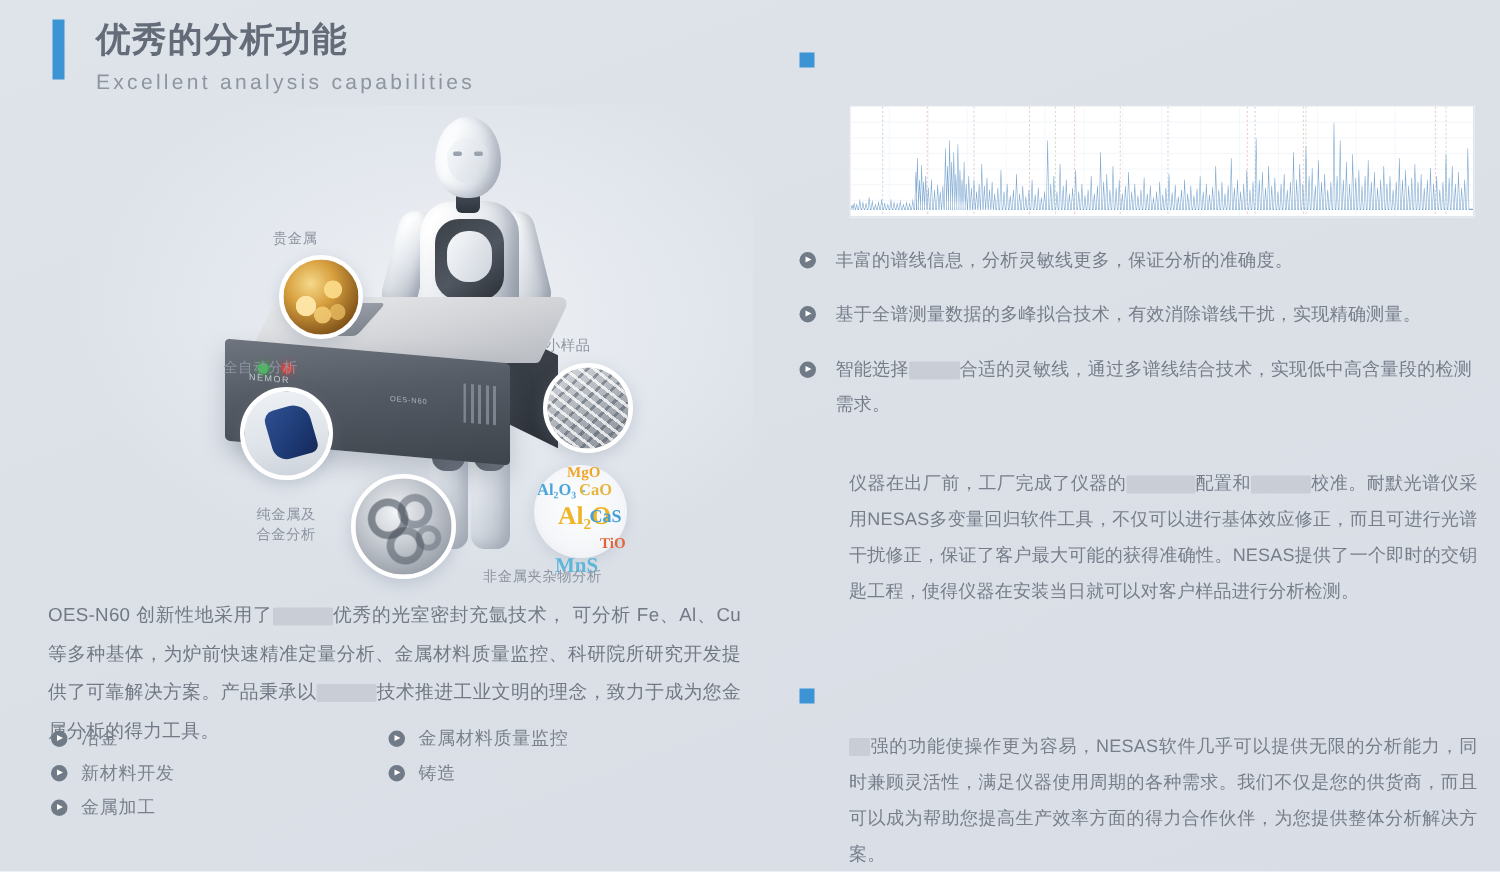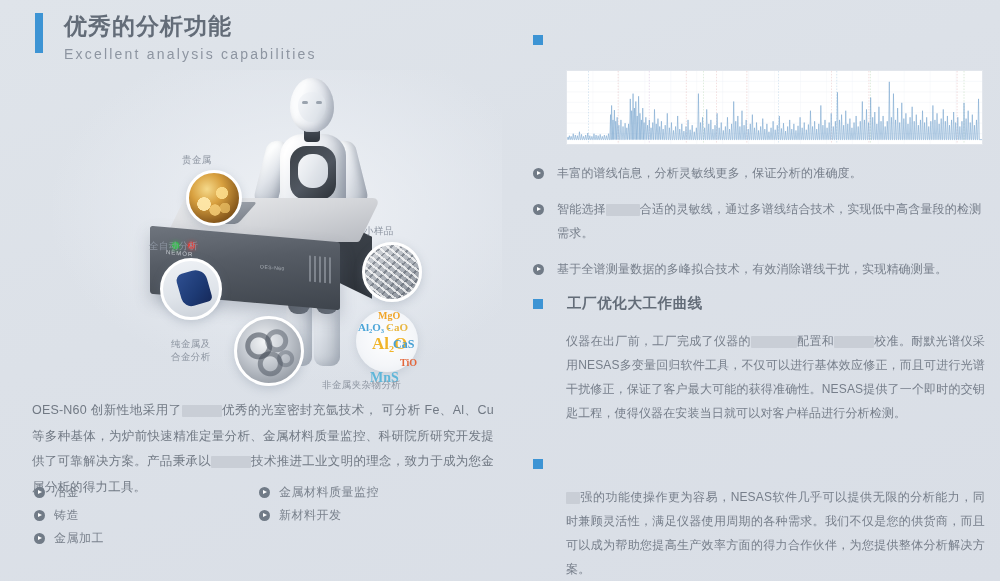"智能选择 合适的灵敏线，通过多谱线结合技术，实现低中高含量段的检测需求。" div.feat { order: before "基于全谱测量数据的多峰拟合技术，有效消除谱线干扰，实现精确测量。" -> after "基于全谱测量数据的多峰拟合技术，有效消除谱线干扰，实现精确测量。" }
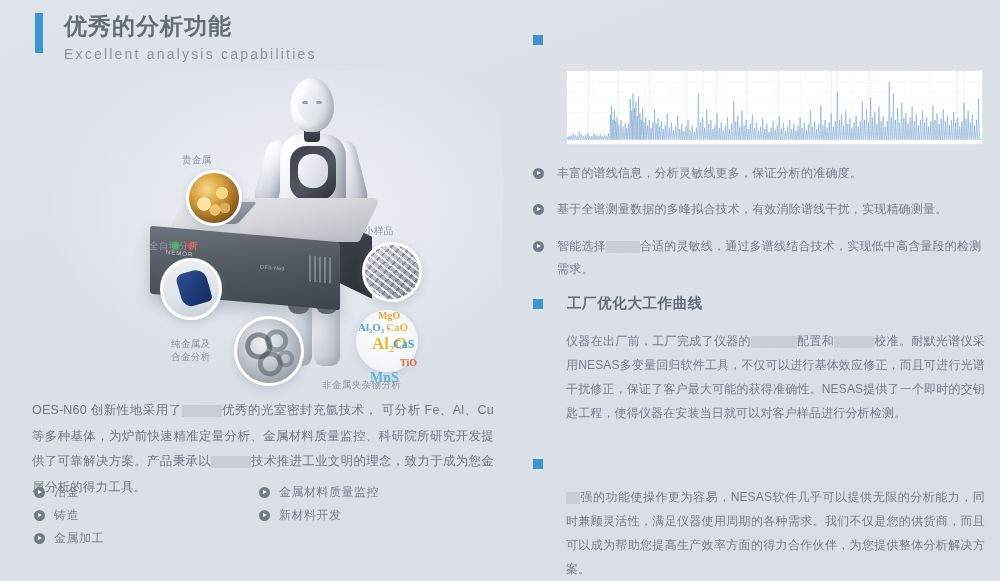"工厂优化大工作曲线" div.sec-head { html: <div> <span></span> <span>工厂优化大工作曲线</span> </div> -> none }
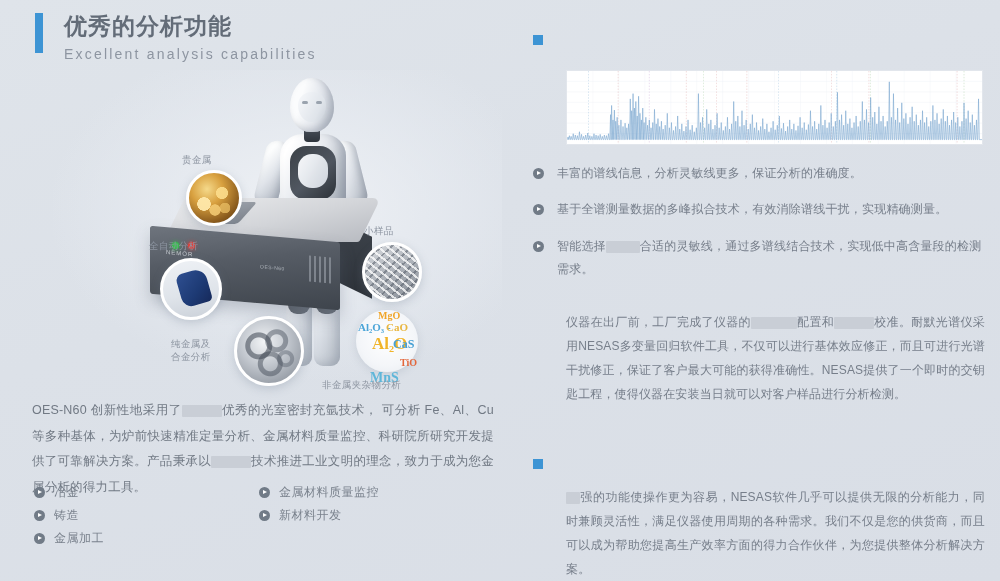"铸造" div.tag { order: before "新材料开发" -> after "新材料开发" }
